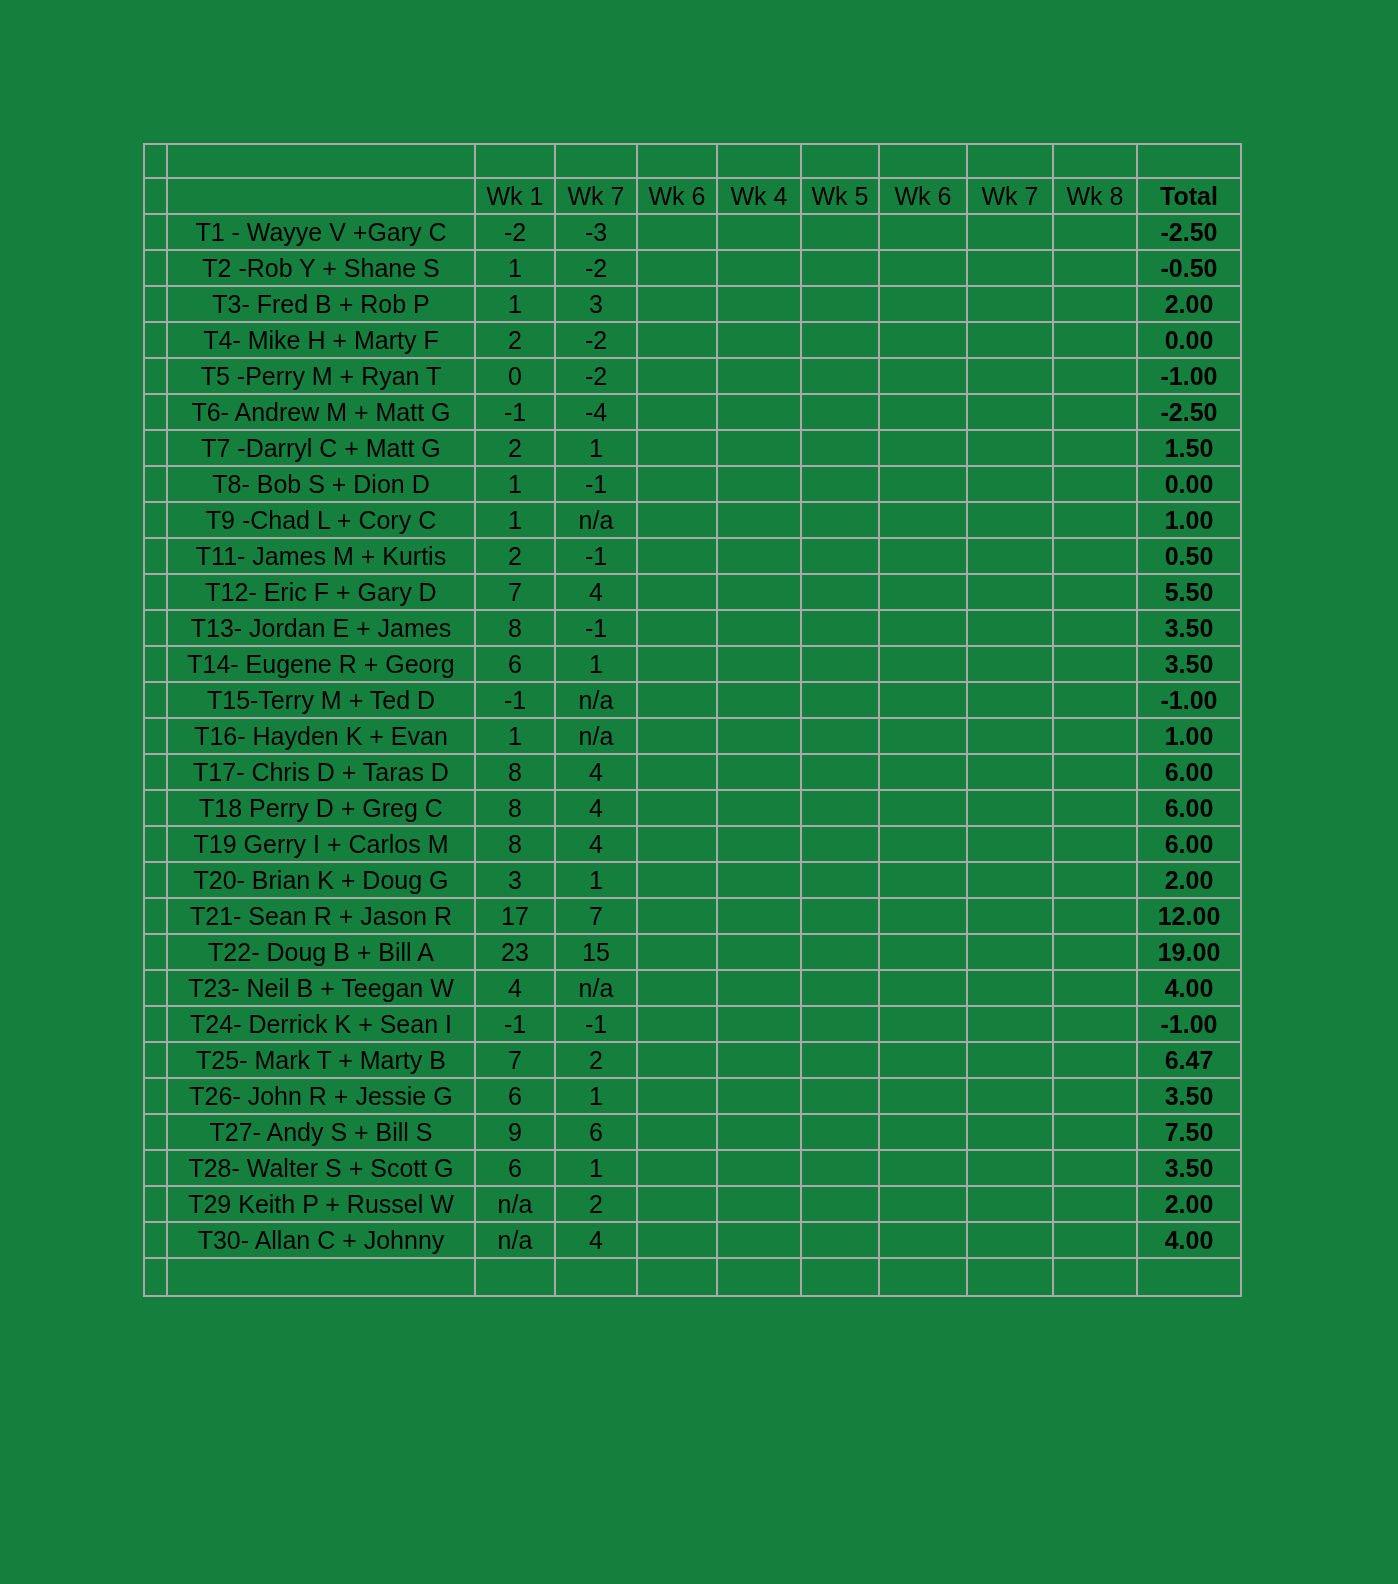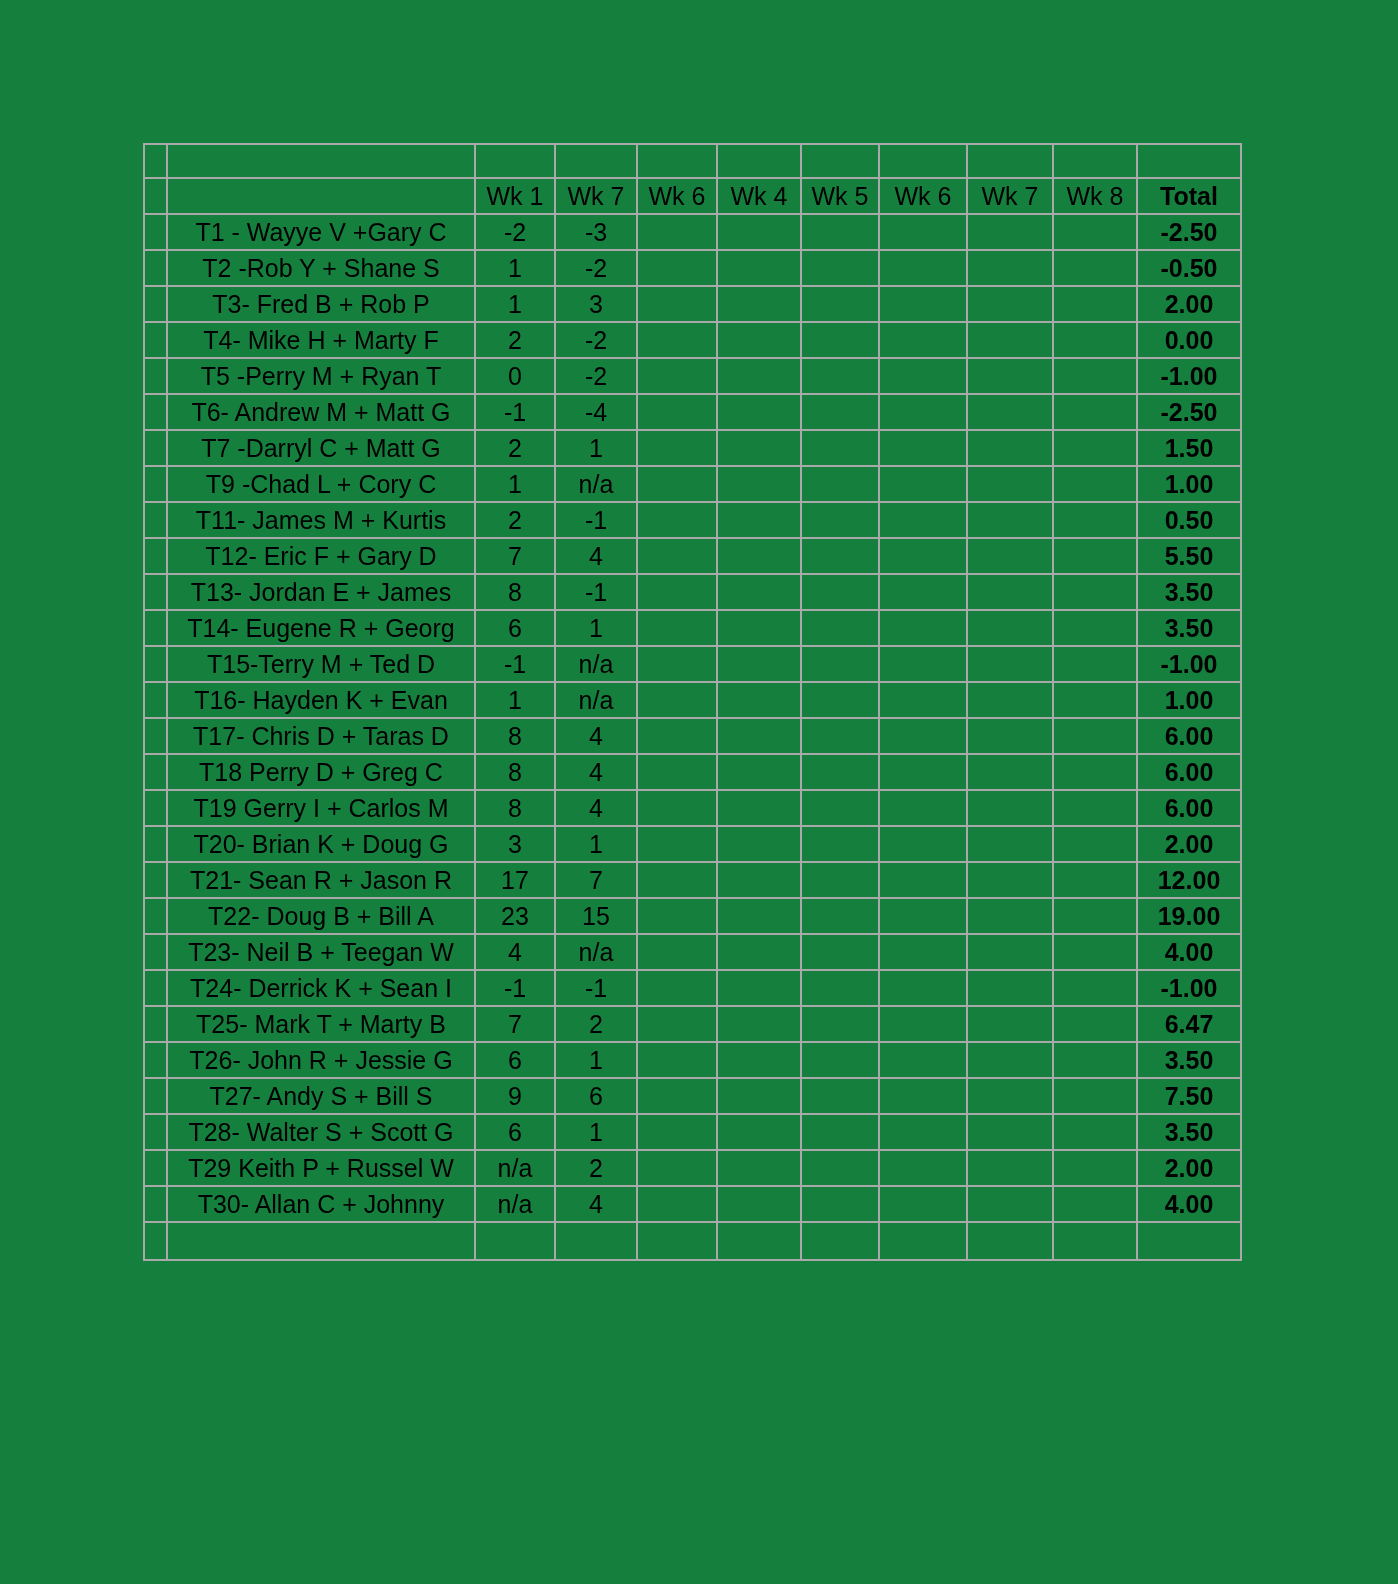"T8- Bob S + Dion" tr { html: none -> <tr> <td></td> <td>T8- Bob S + Dion D</td> <td>1</td> <td>-1</td> <td></td> <td></td> <td></td> <td></td> <td></td> <td></td> <td>0.00</td> </tr> }
